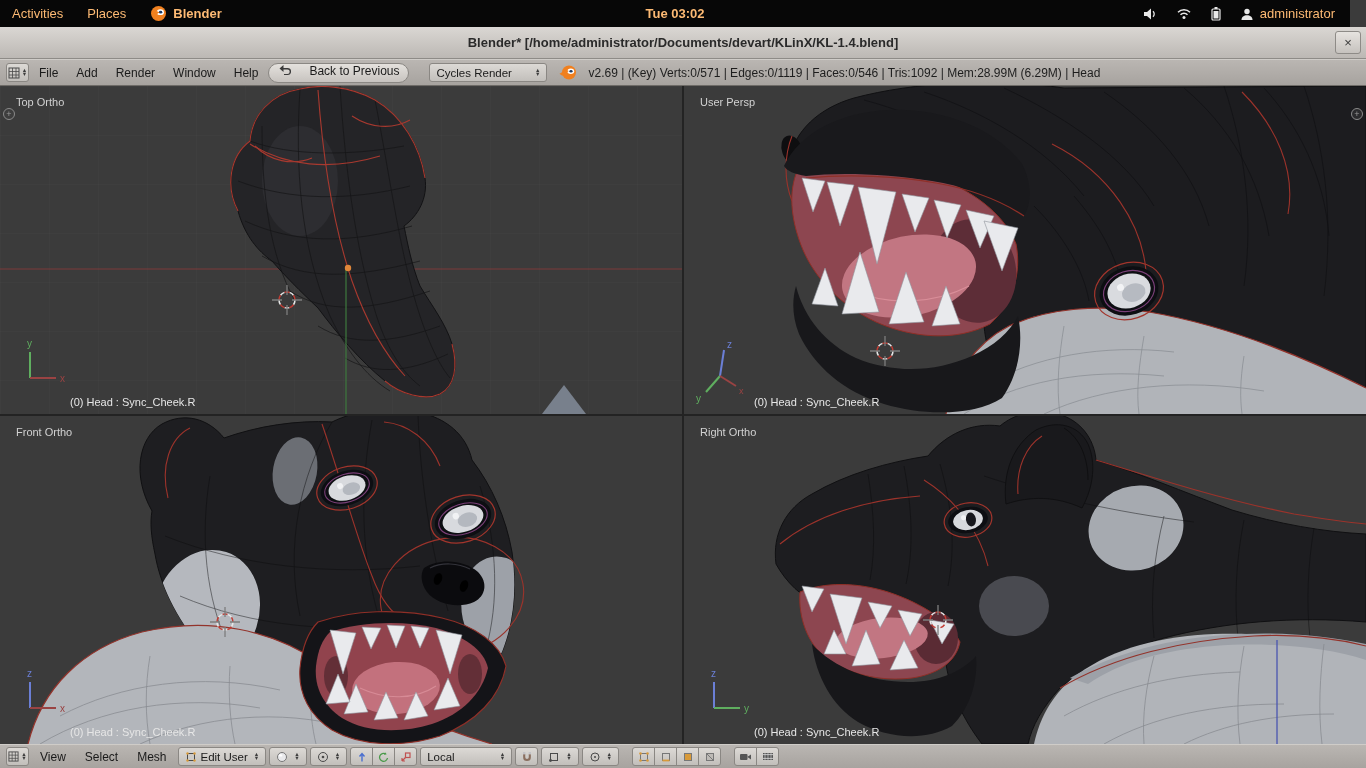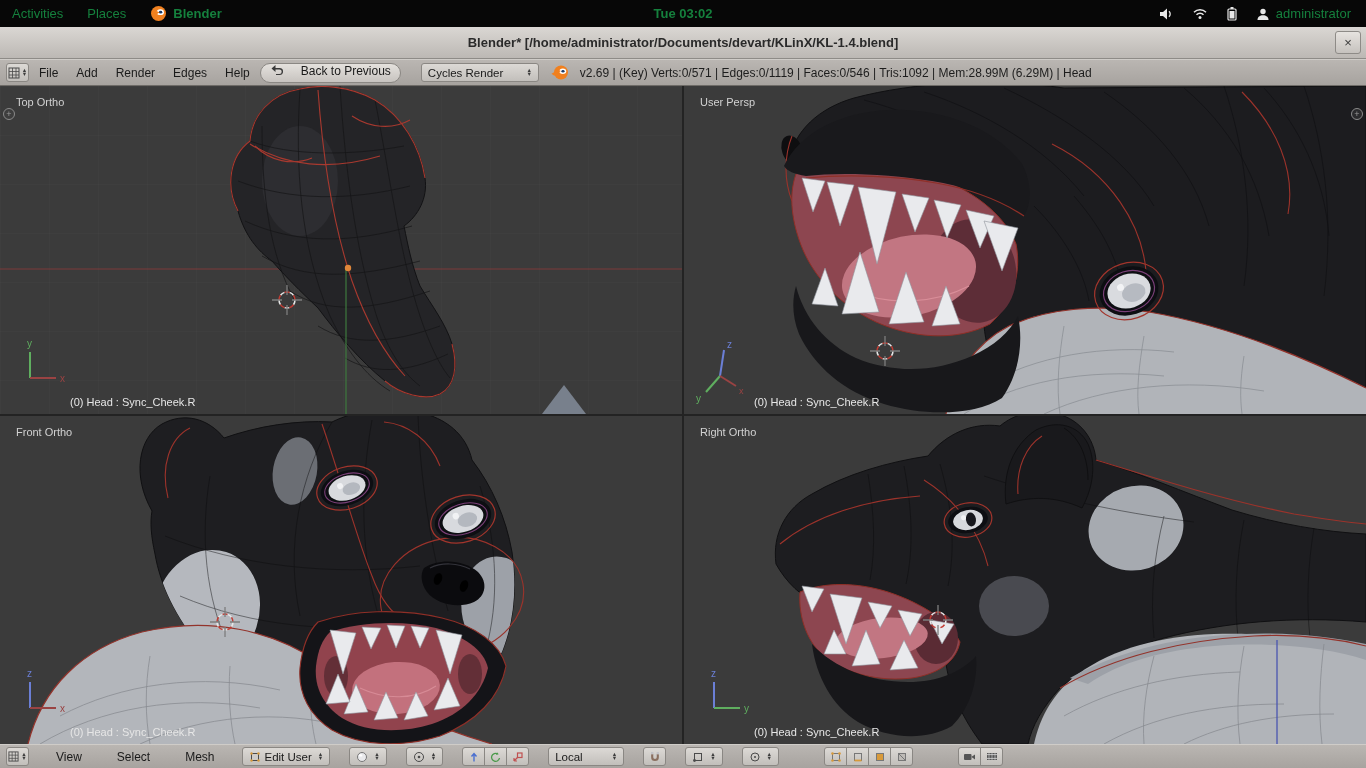"Activities" .gnome-bar { color: #15803d -> #fdba74; right: 0 -> 16px }
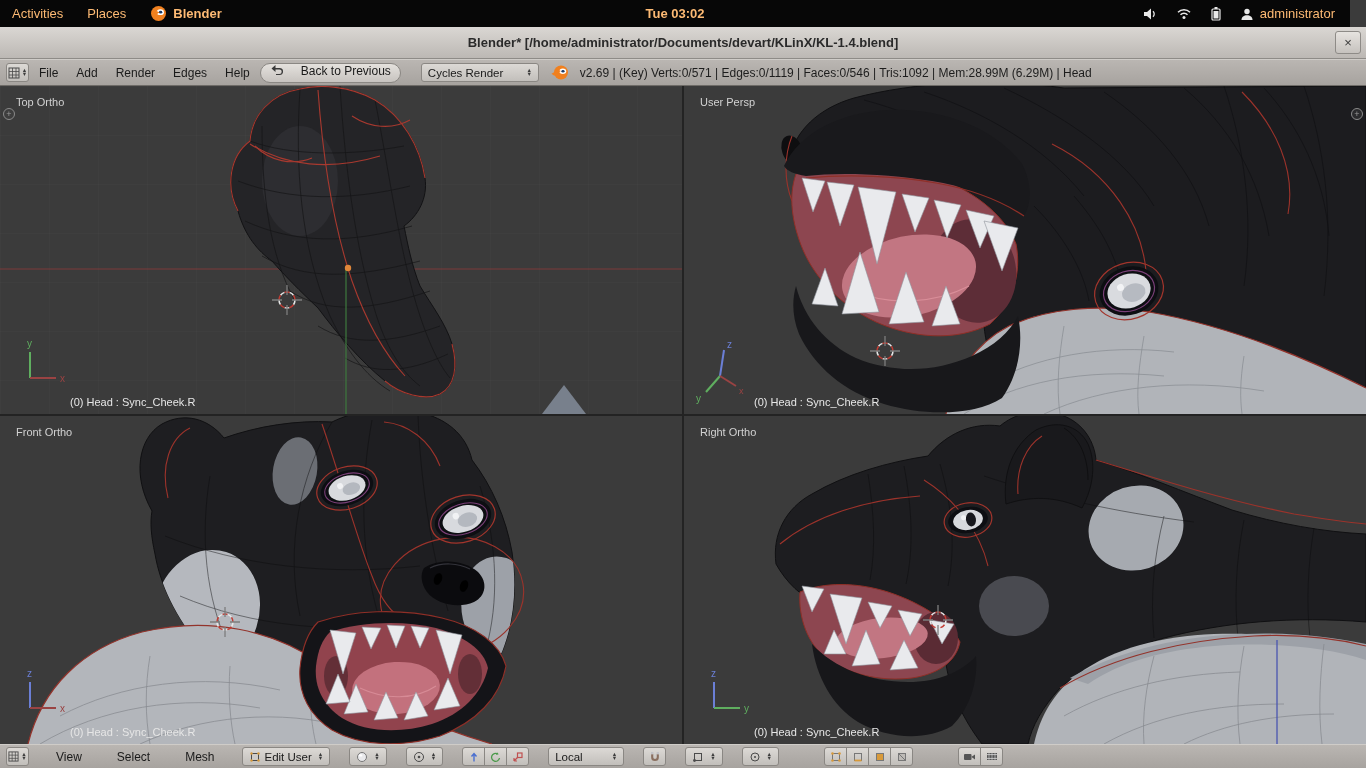"Edges" span.menu-label { text: Edges -> Window }
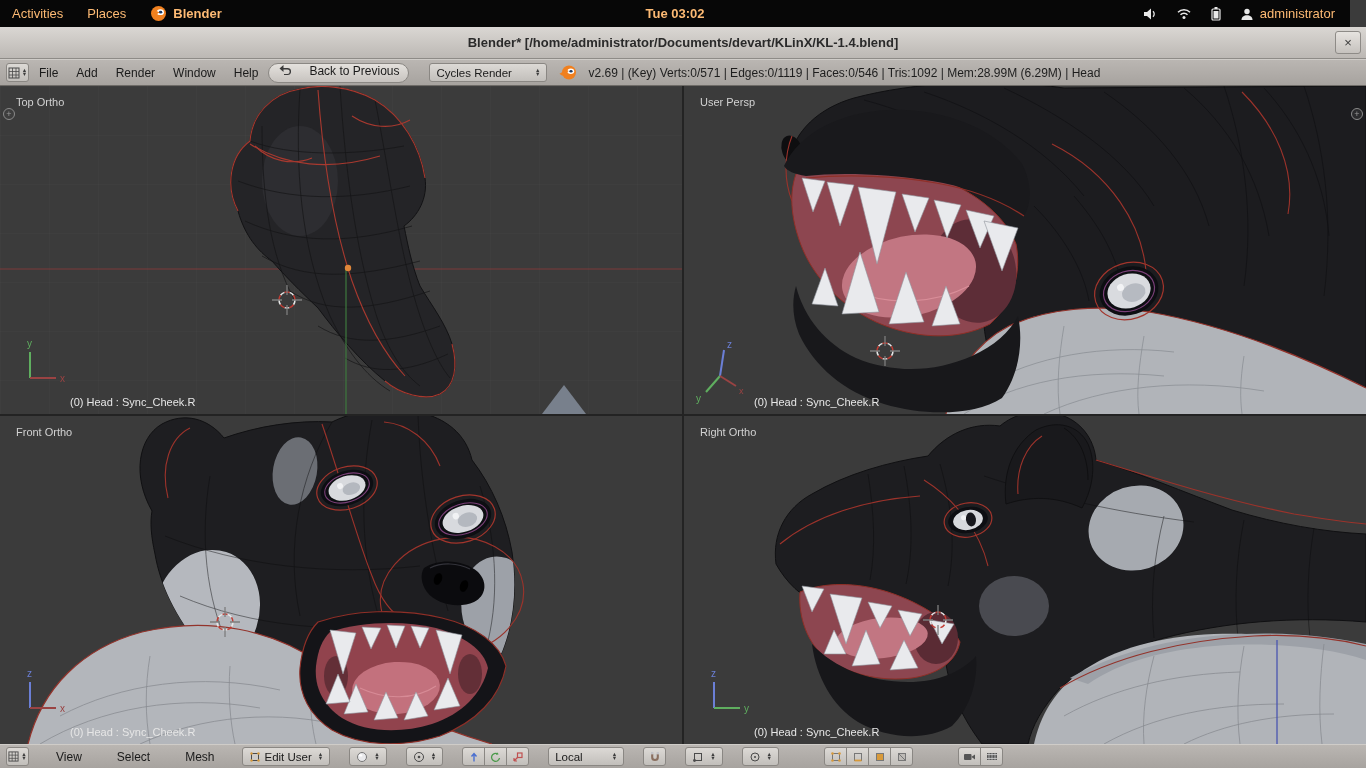"View" .footer-bar { gap: 19px -> 3px }
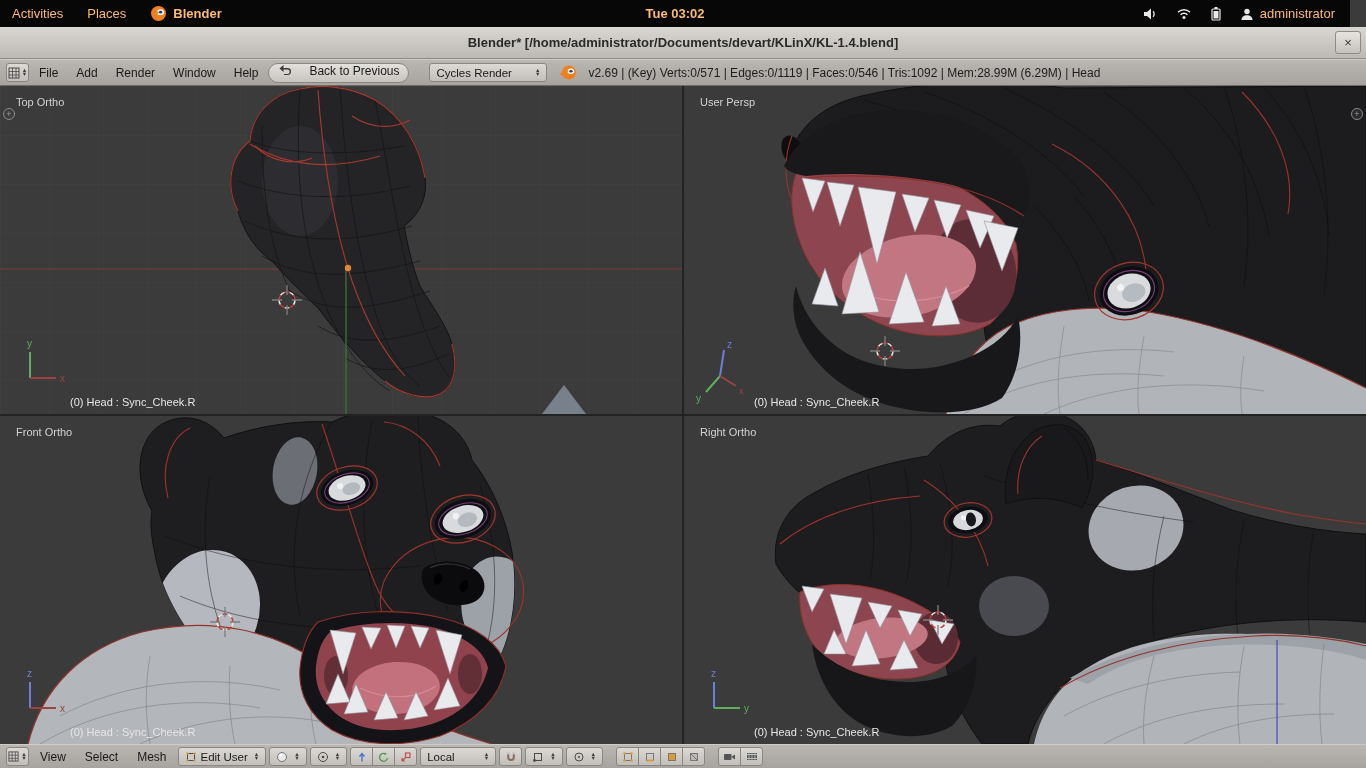"Local" div.dd-btn { width: 76px -> 92px }
